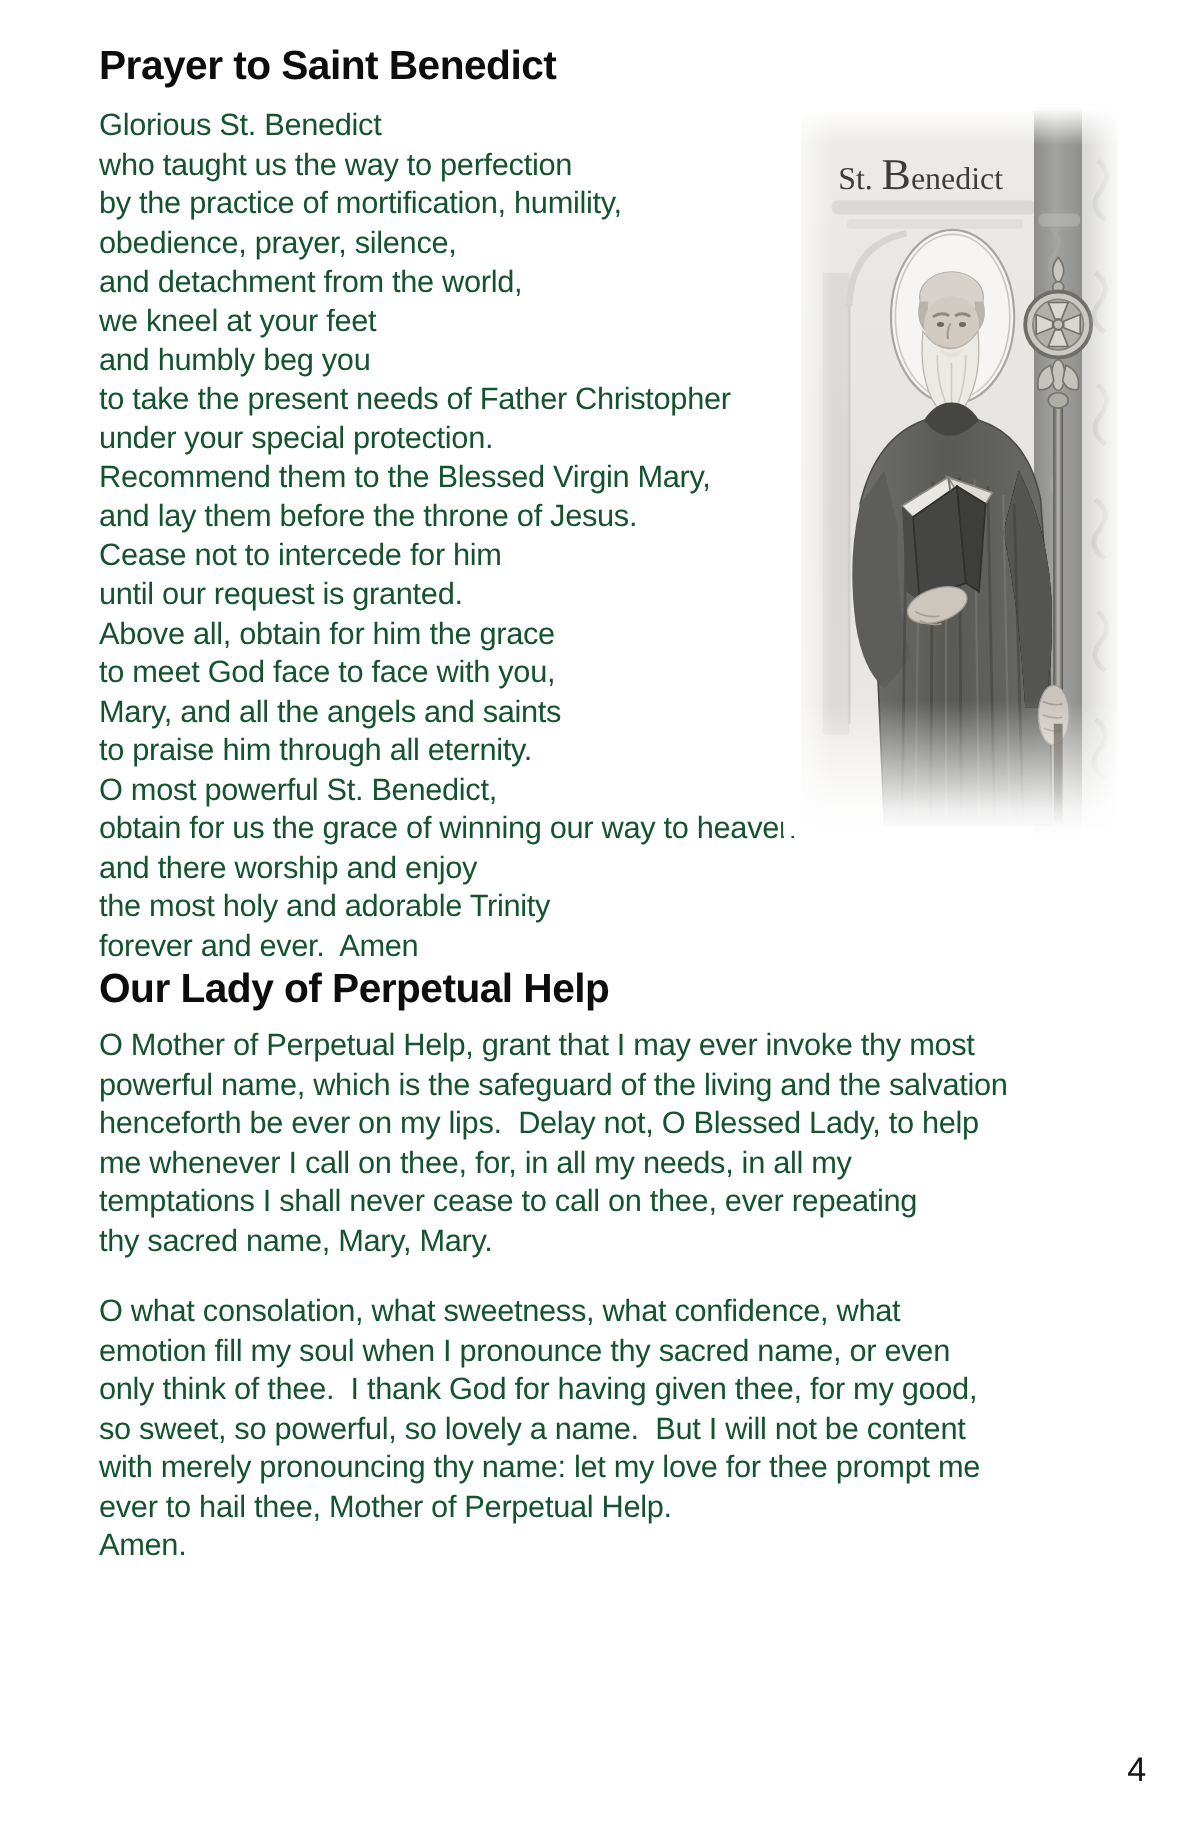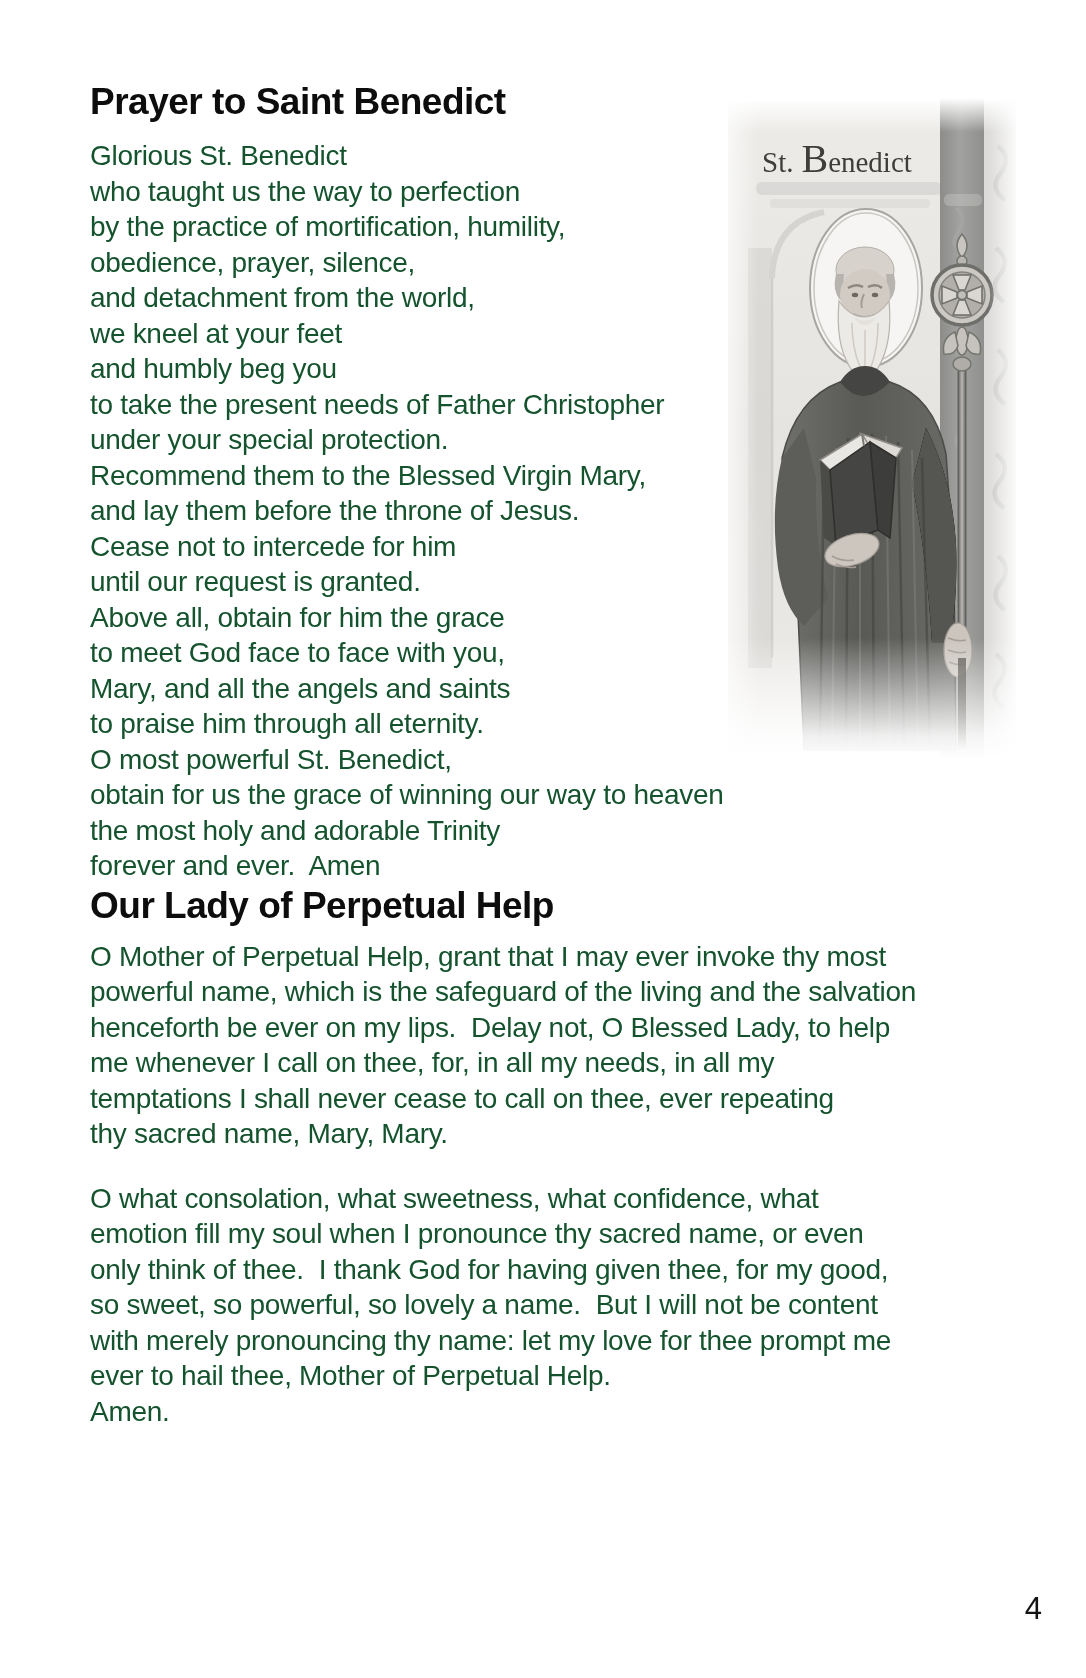"Prayer to Saint Benedict" .content { padding-top: 80px -> 38px }
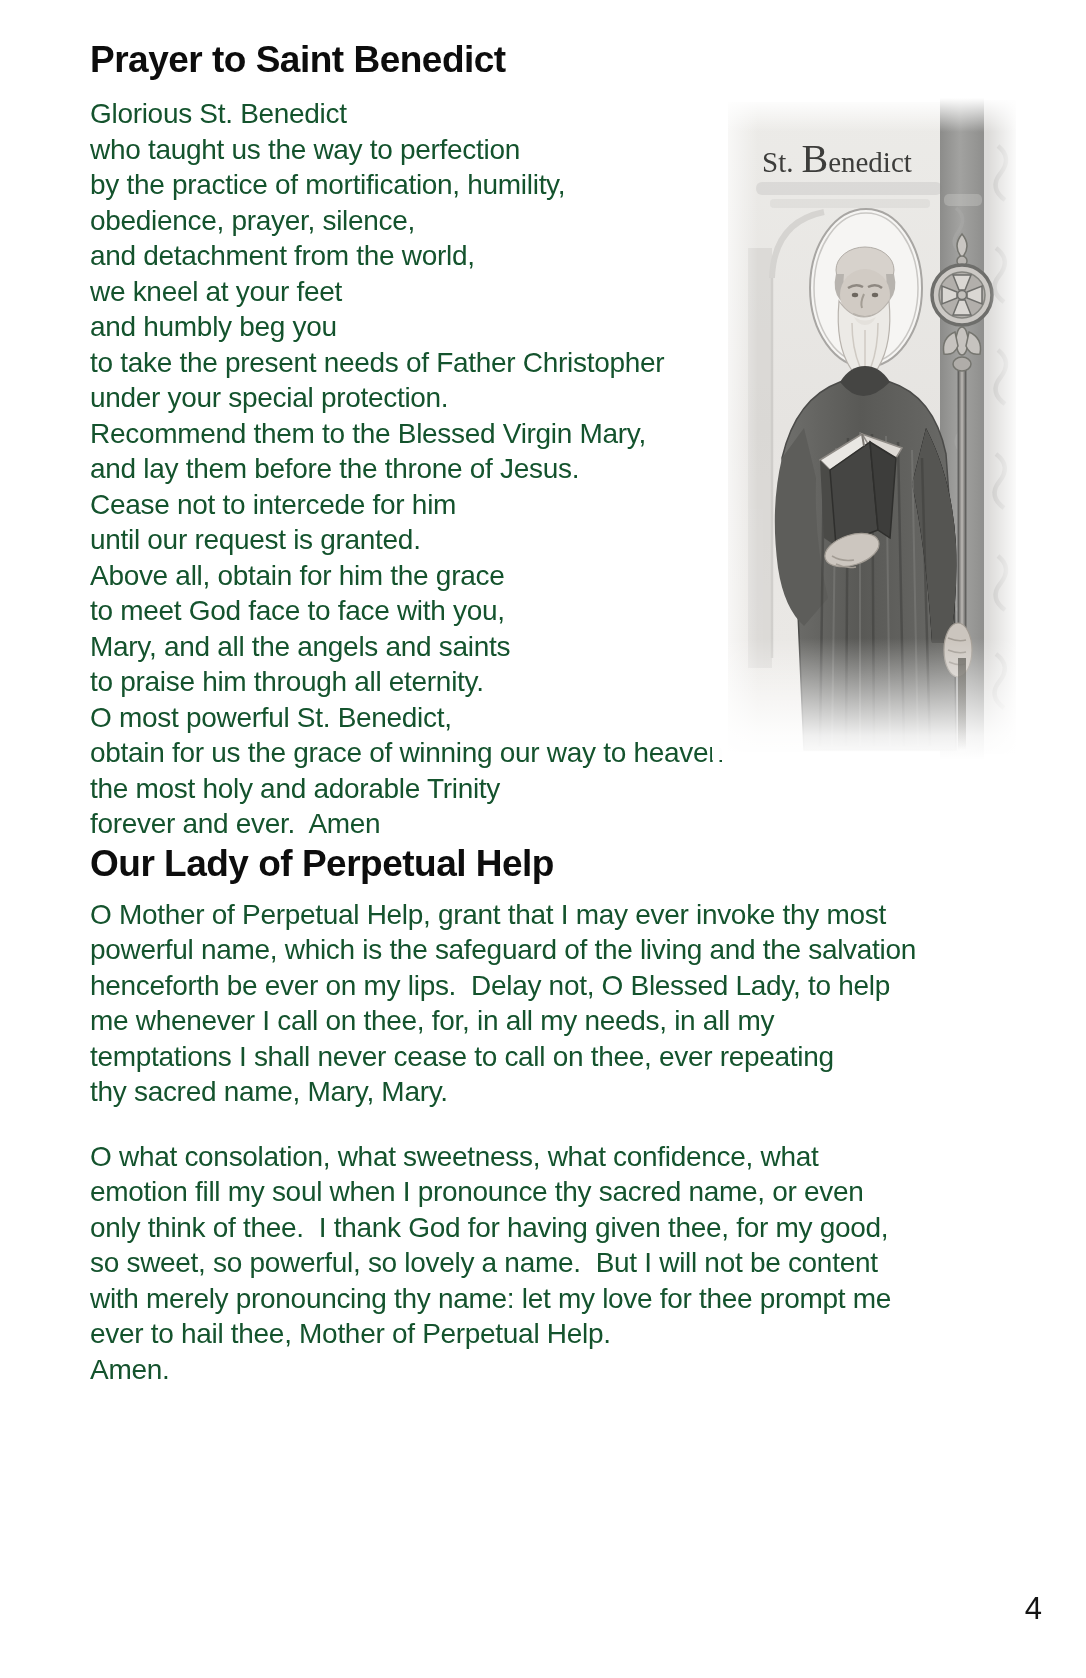"and there worship and enjoy" div.line { html: none -> <div>and there worship and enjoy</div> }
